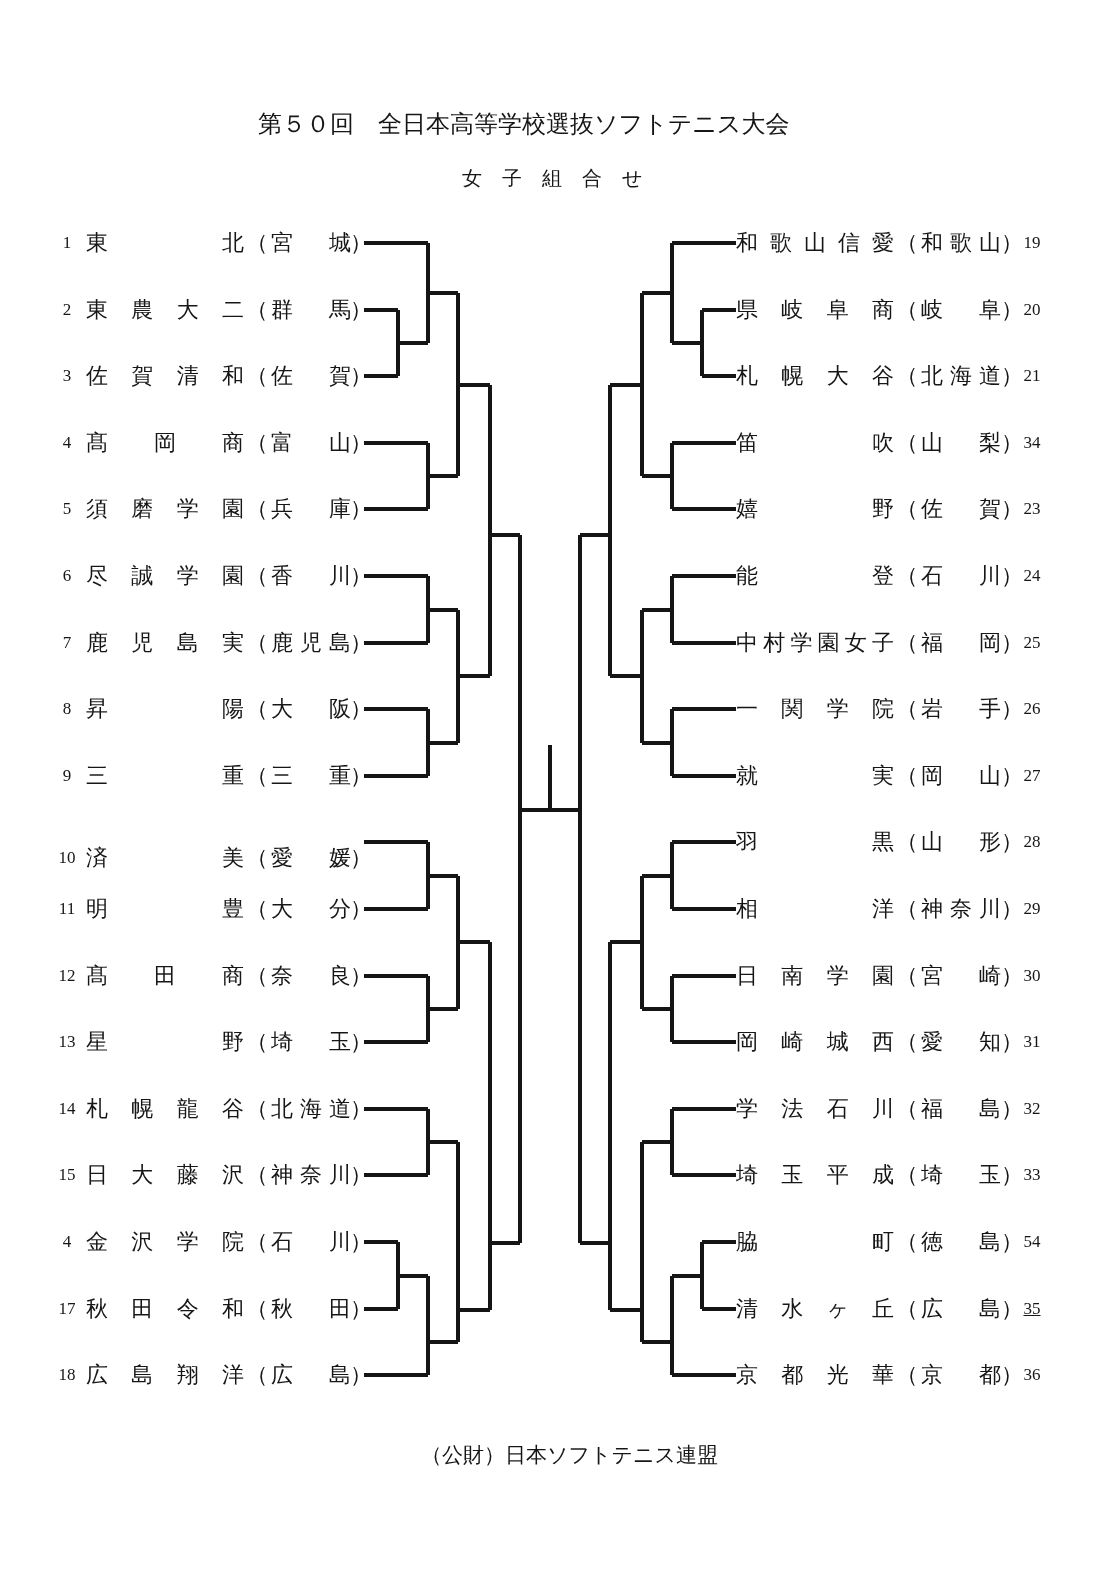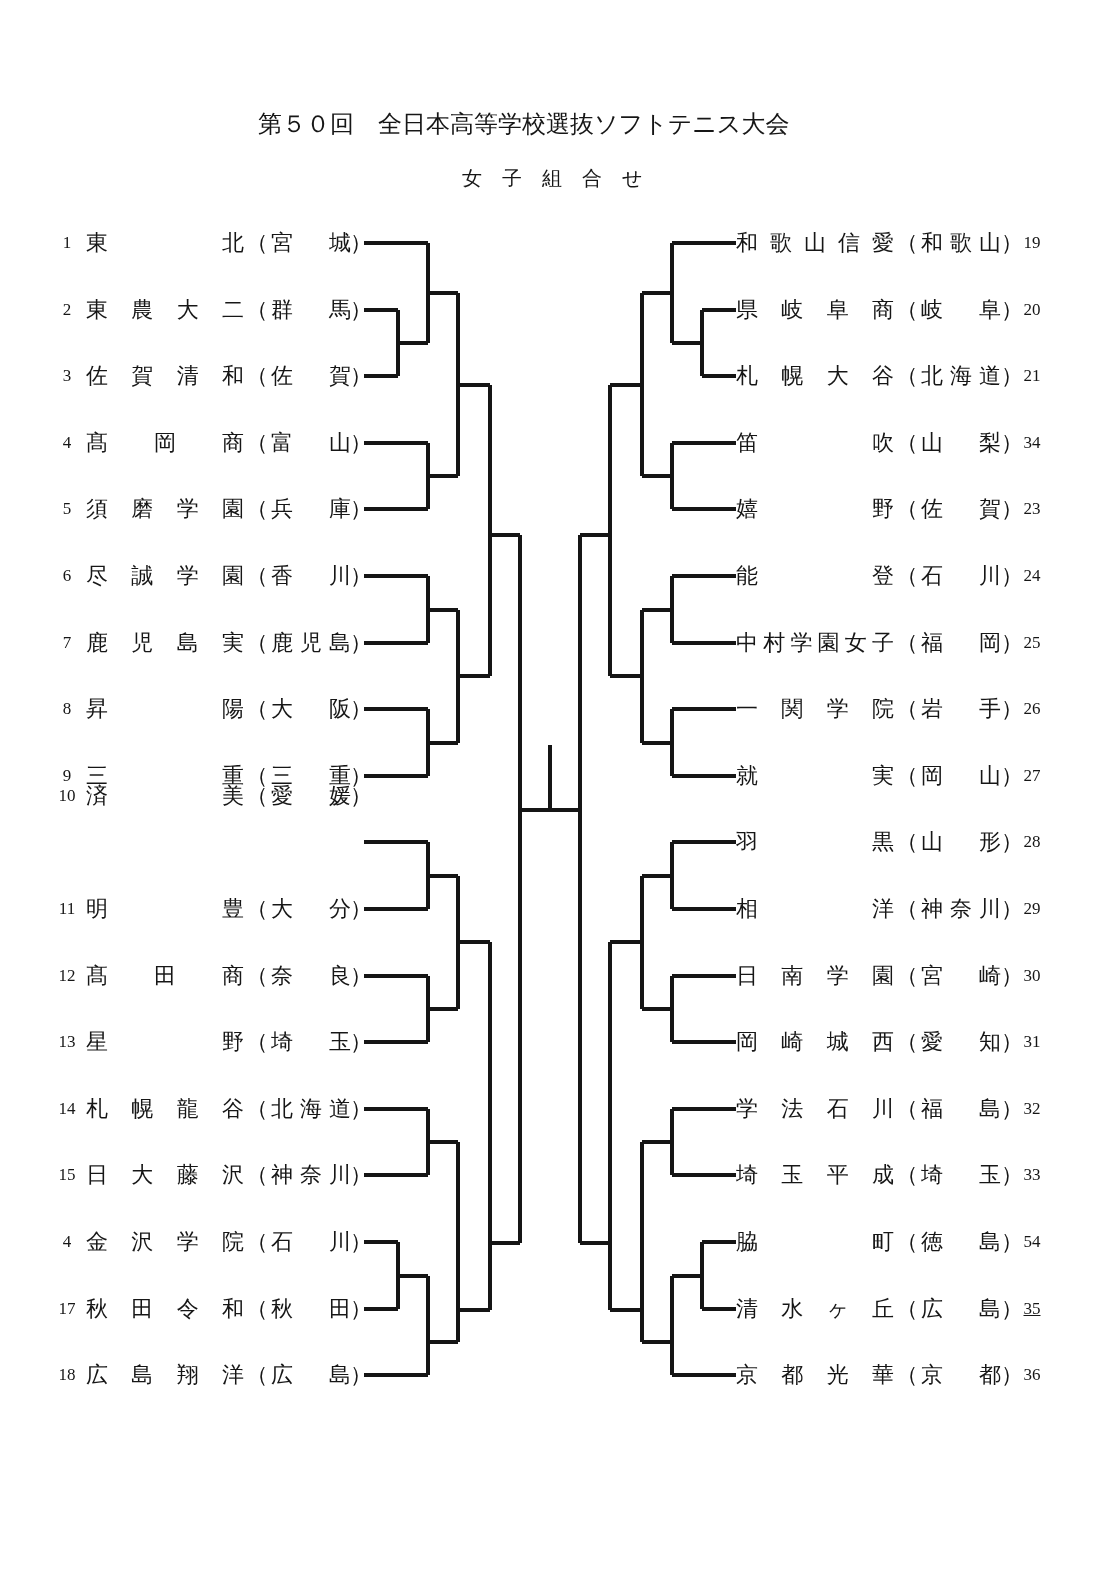"10" div.row { top: 783px -> 845px }
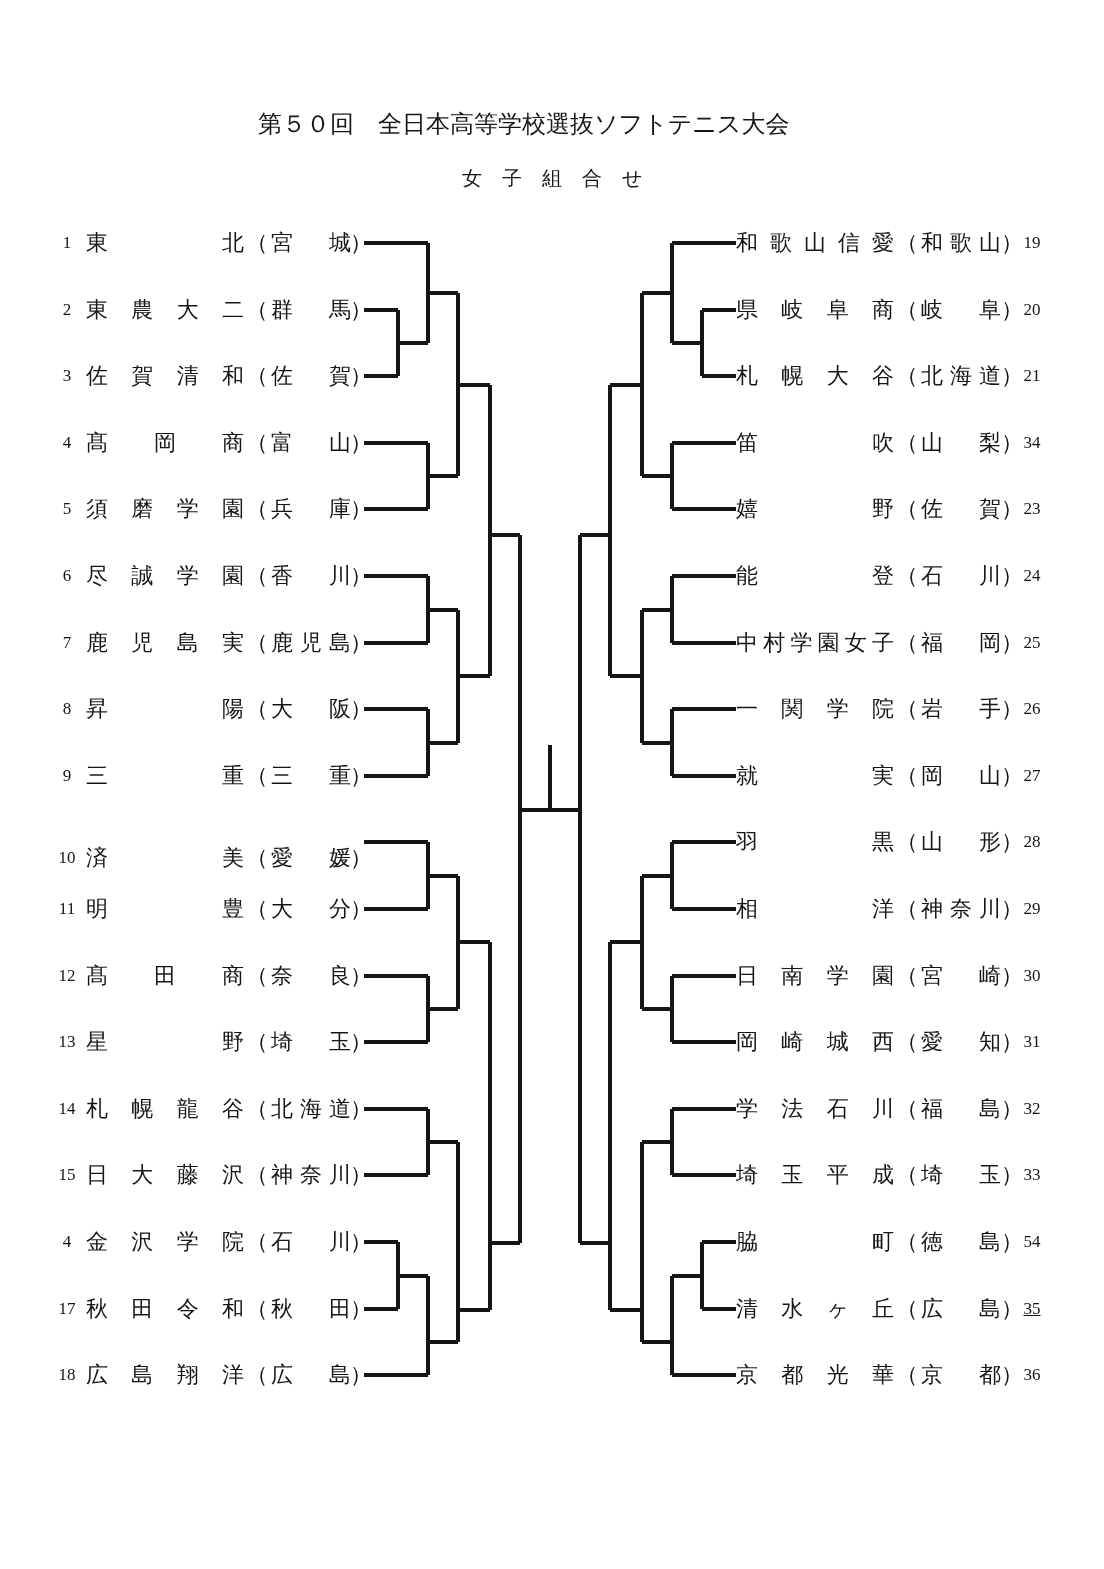"（公財）日本ソフトテニス連盟" div.footer { html: none -> <div>（公財）日本ソフトテニス連盟</div> }
